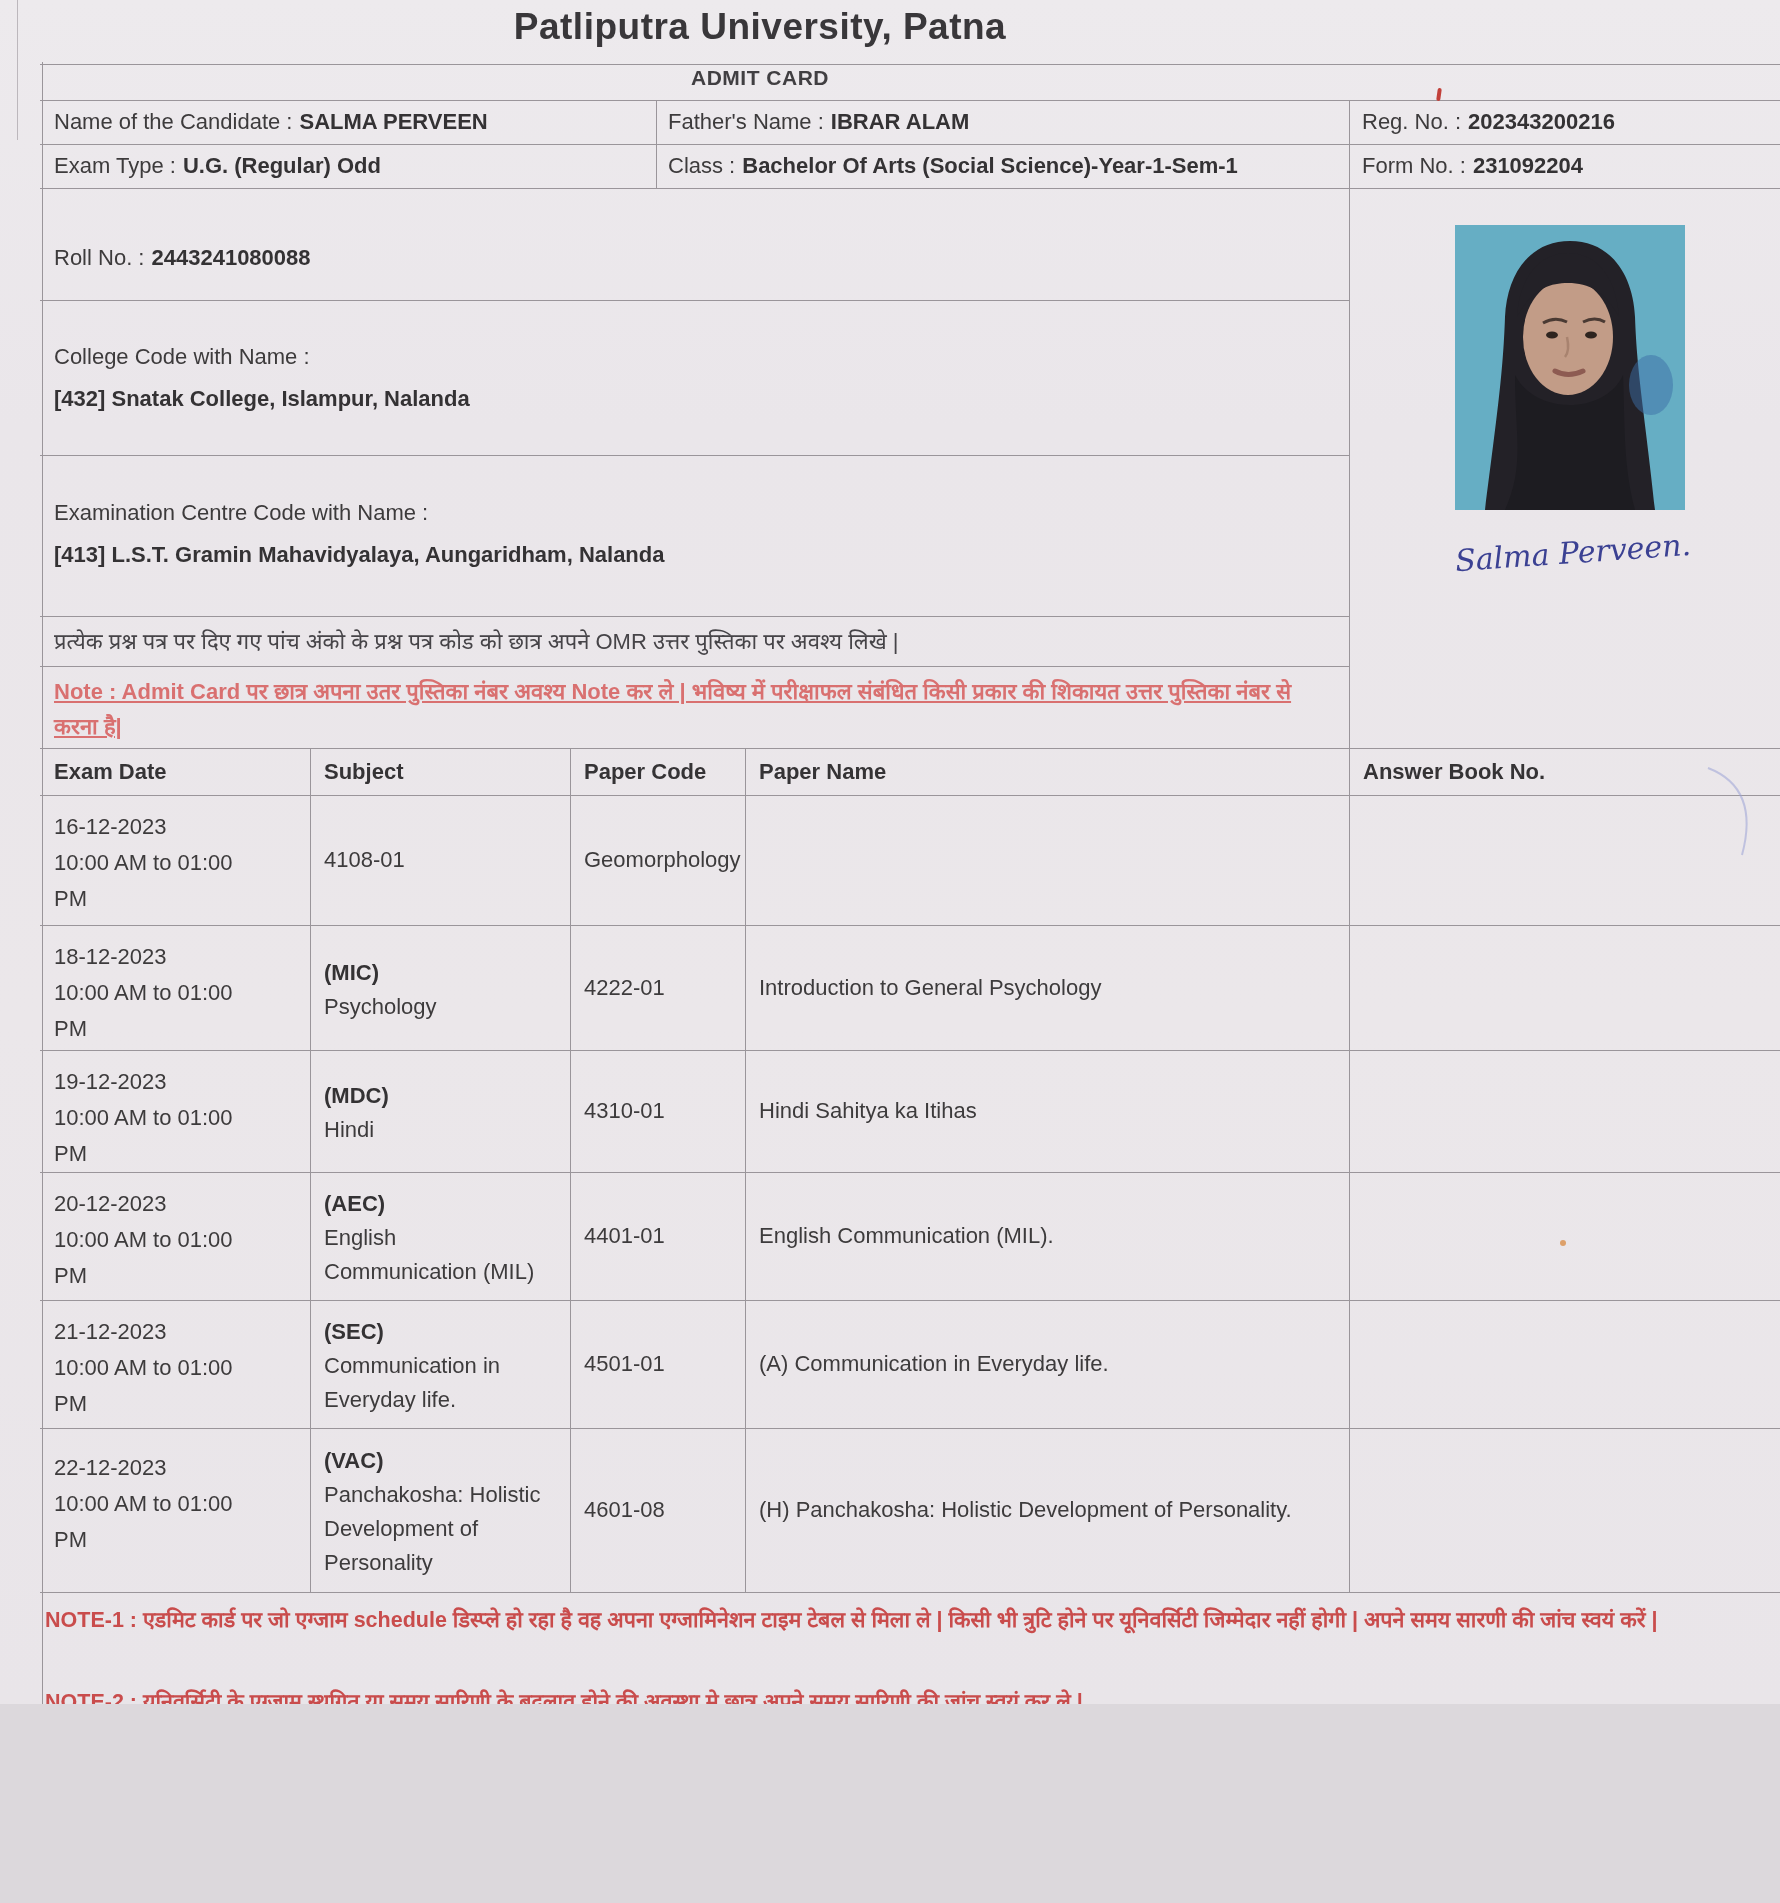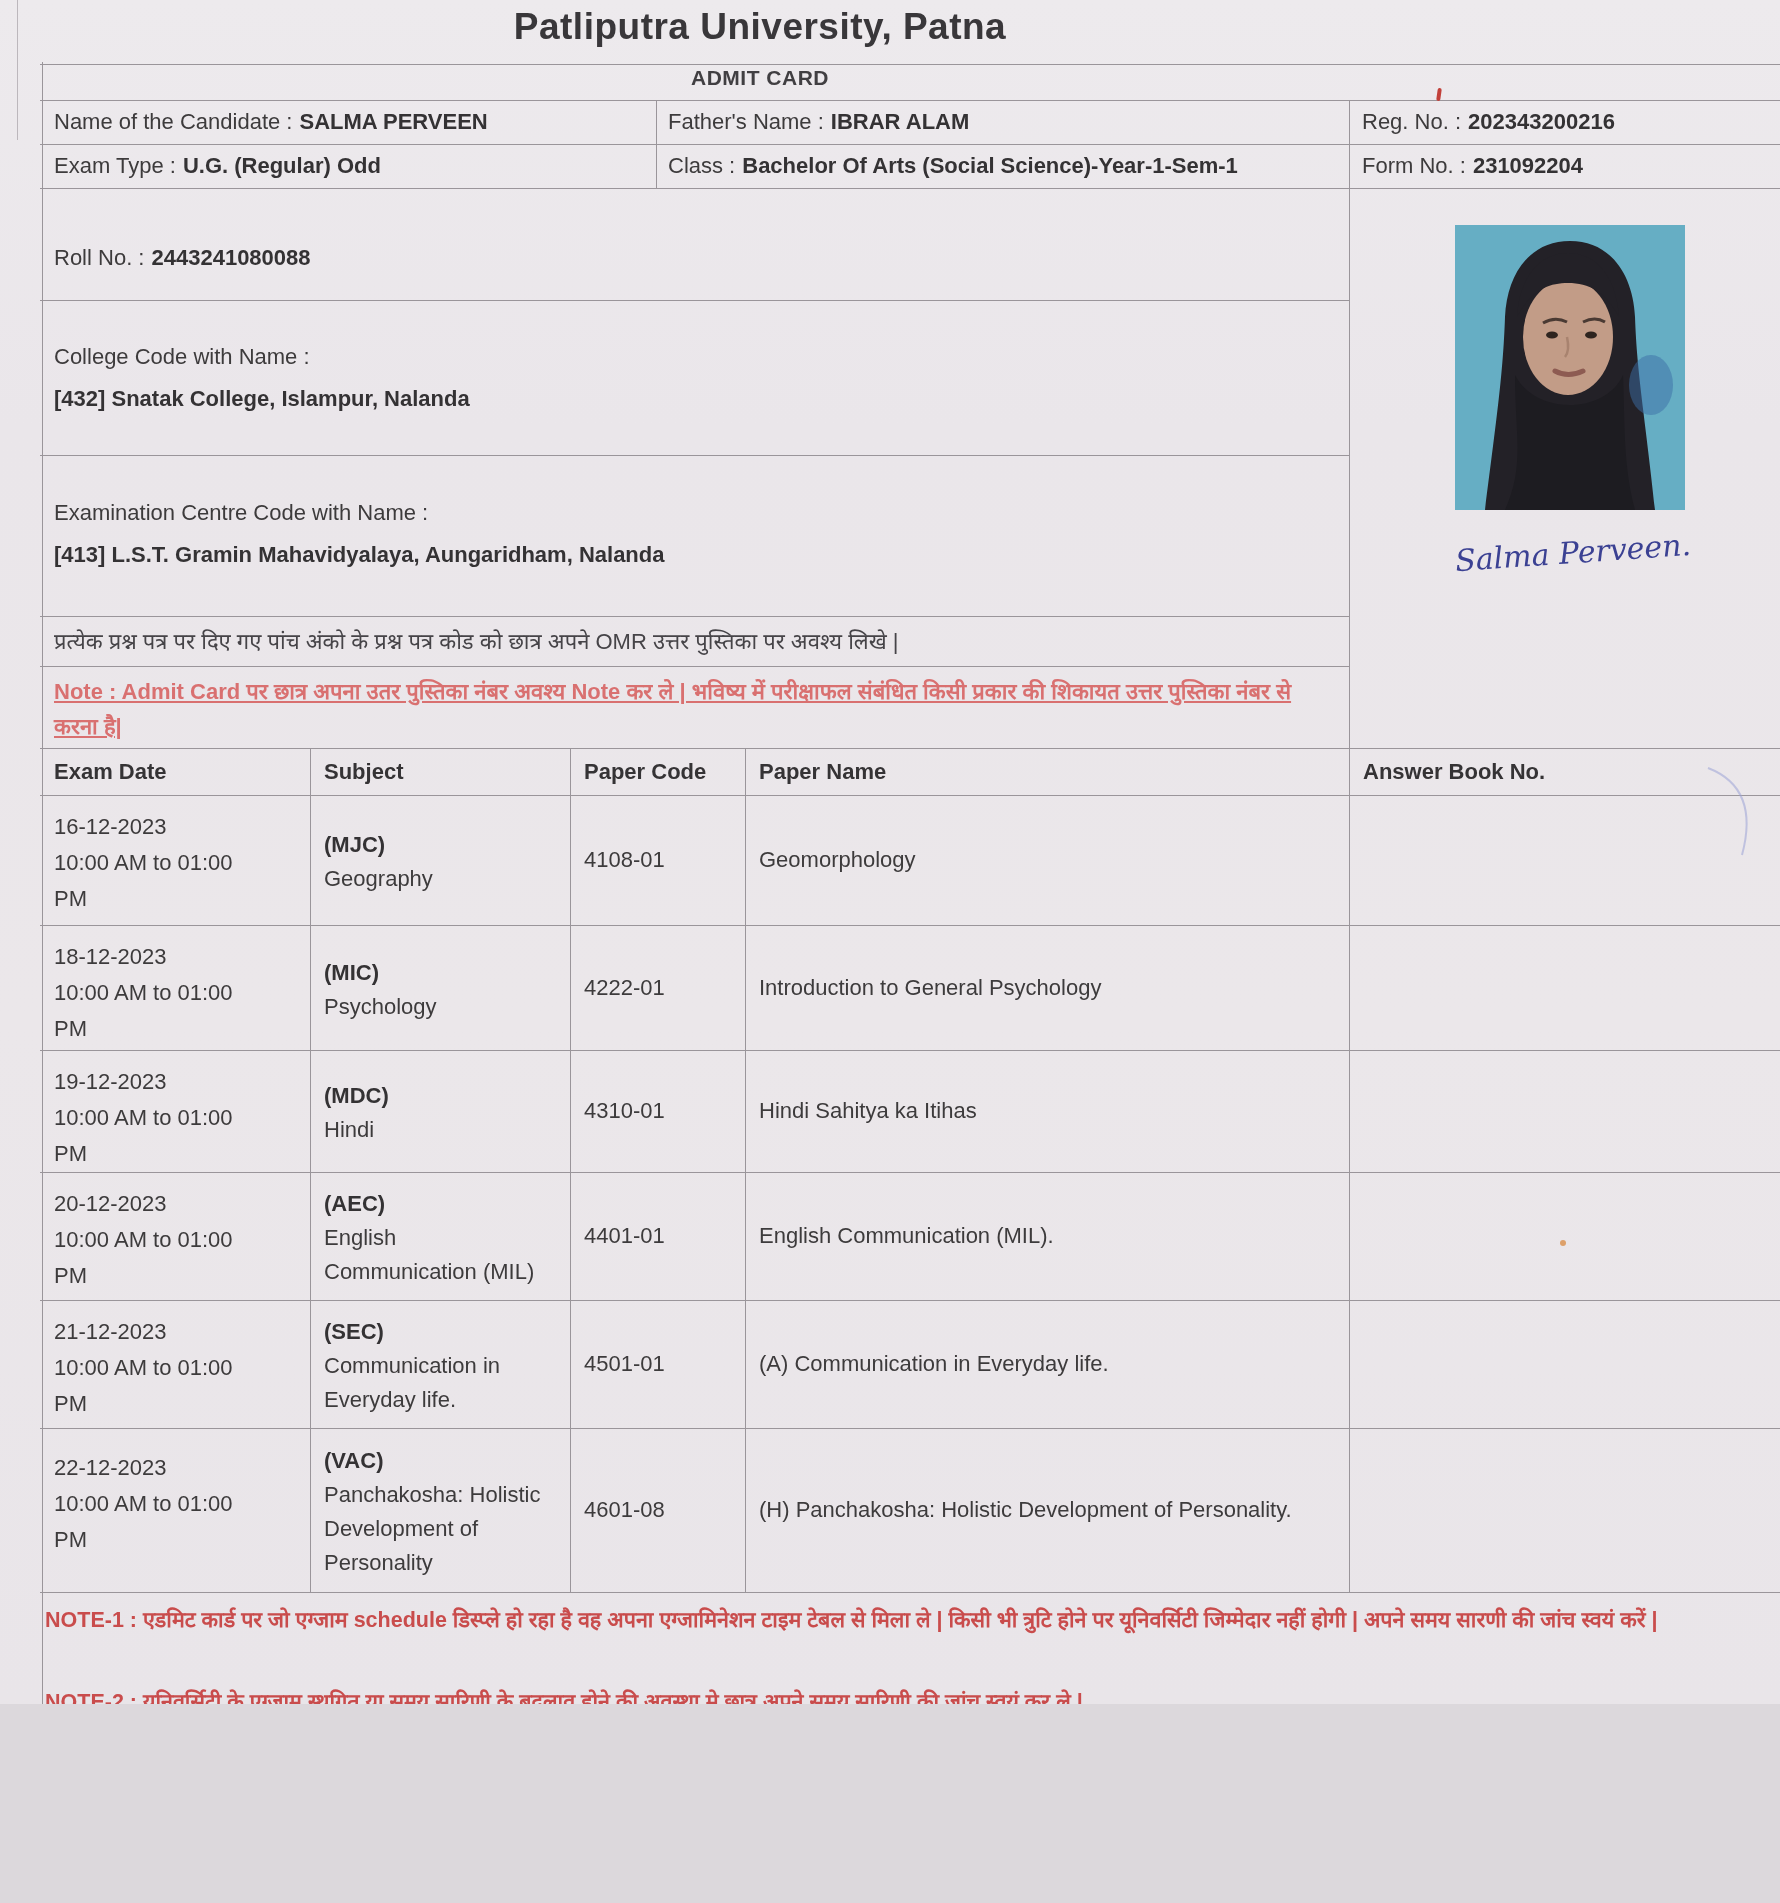"(MJC)" div.c { html: <div> <span>(MJC)</span> <span>Geography</span> </div> -> none }
